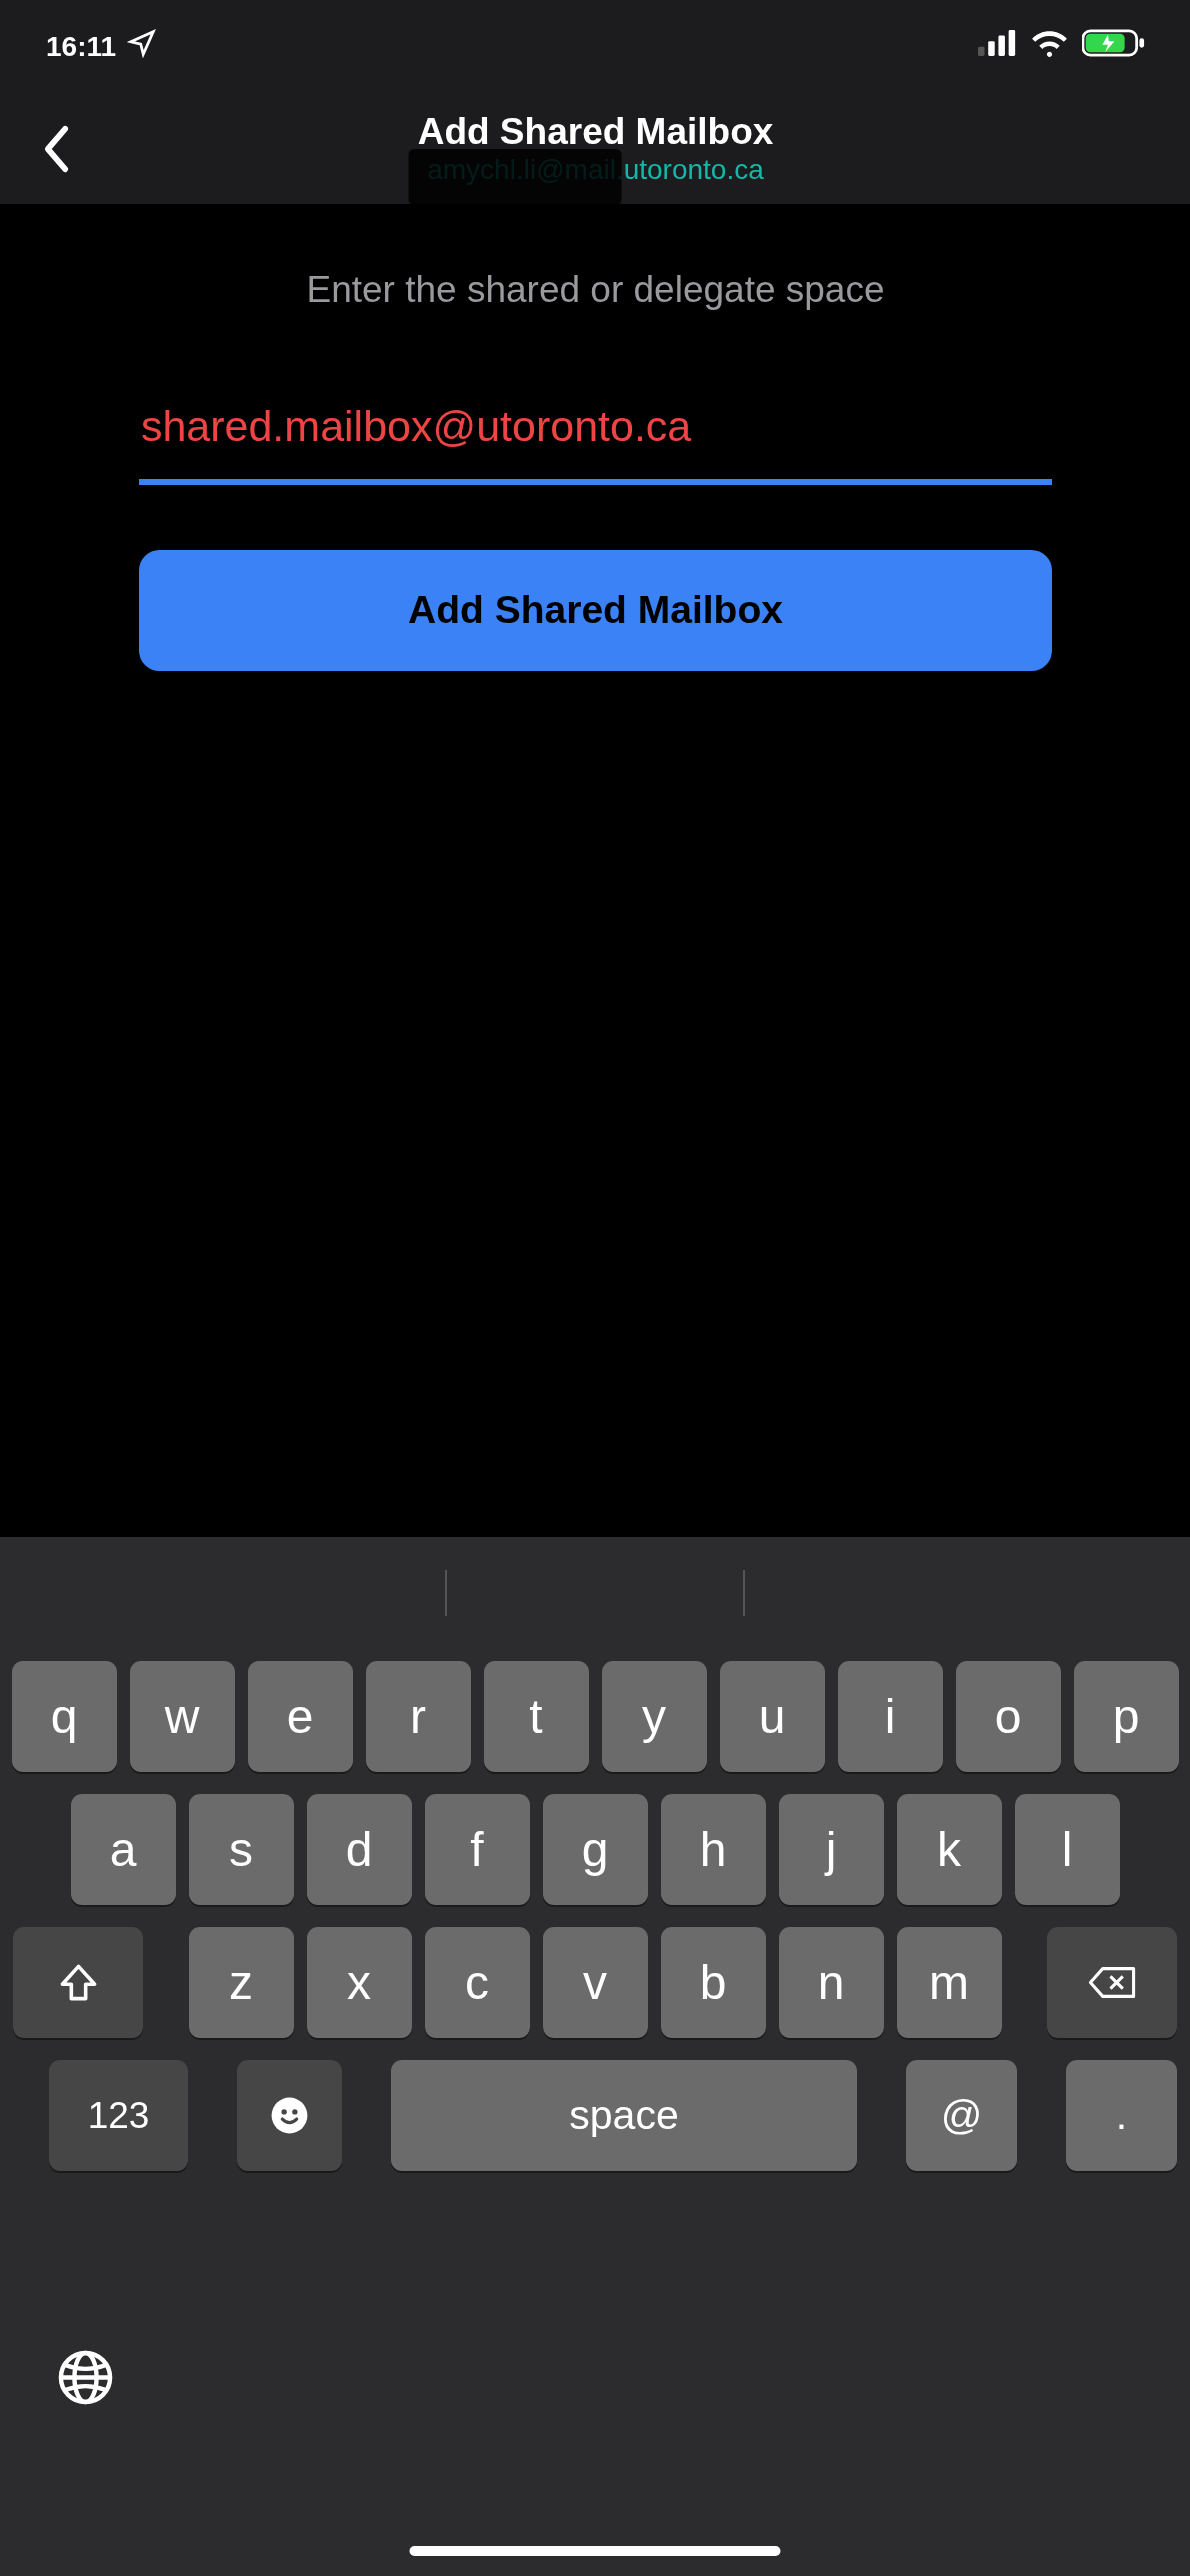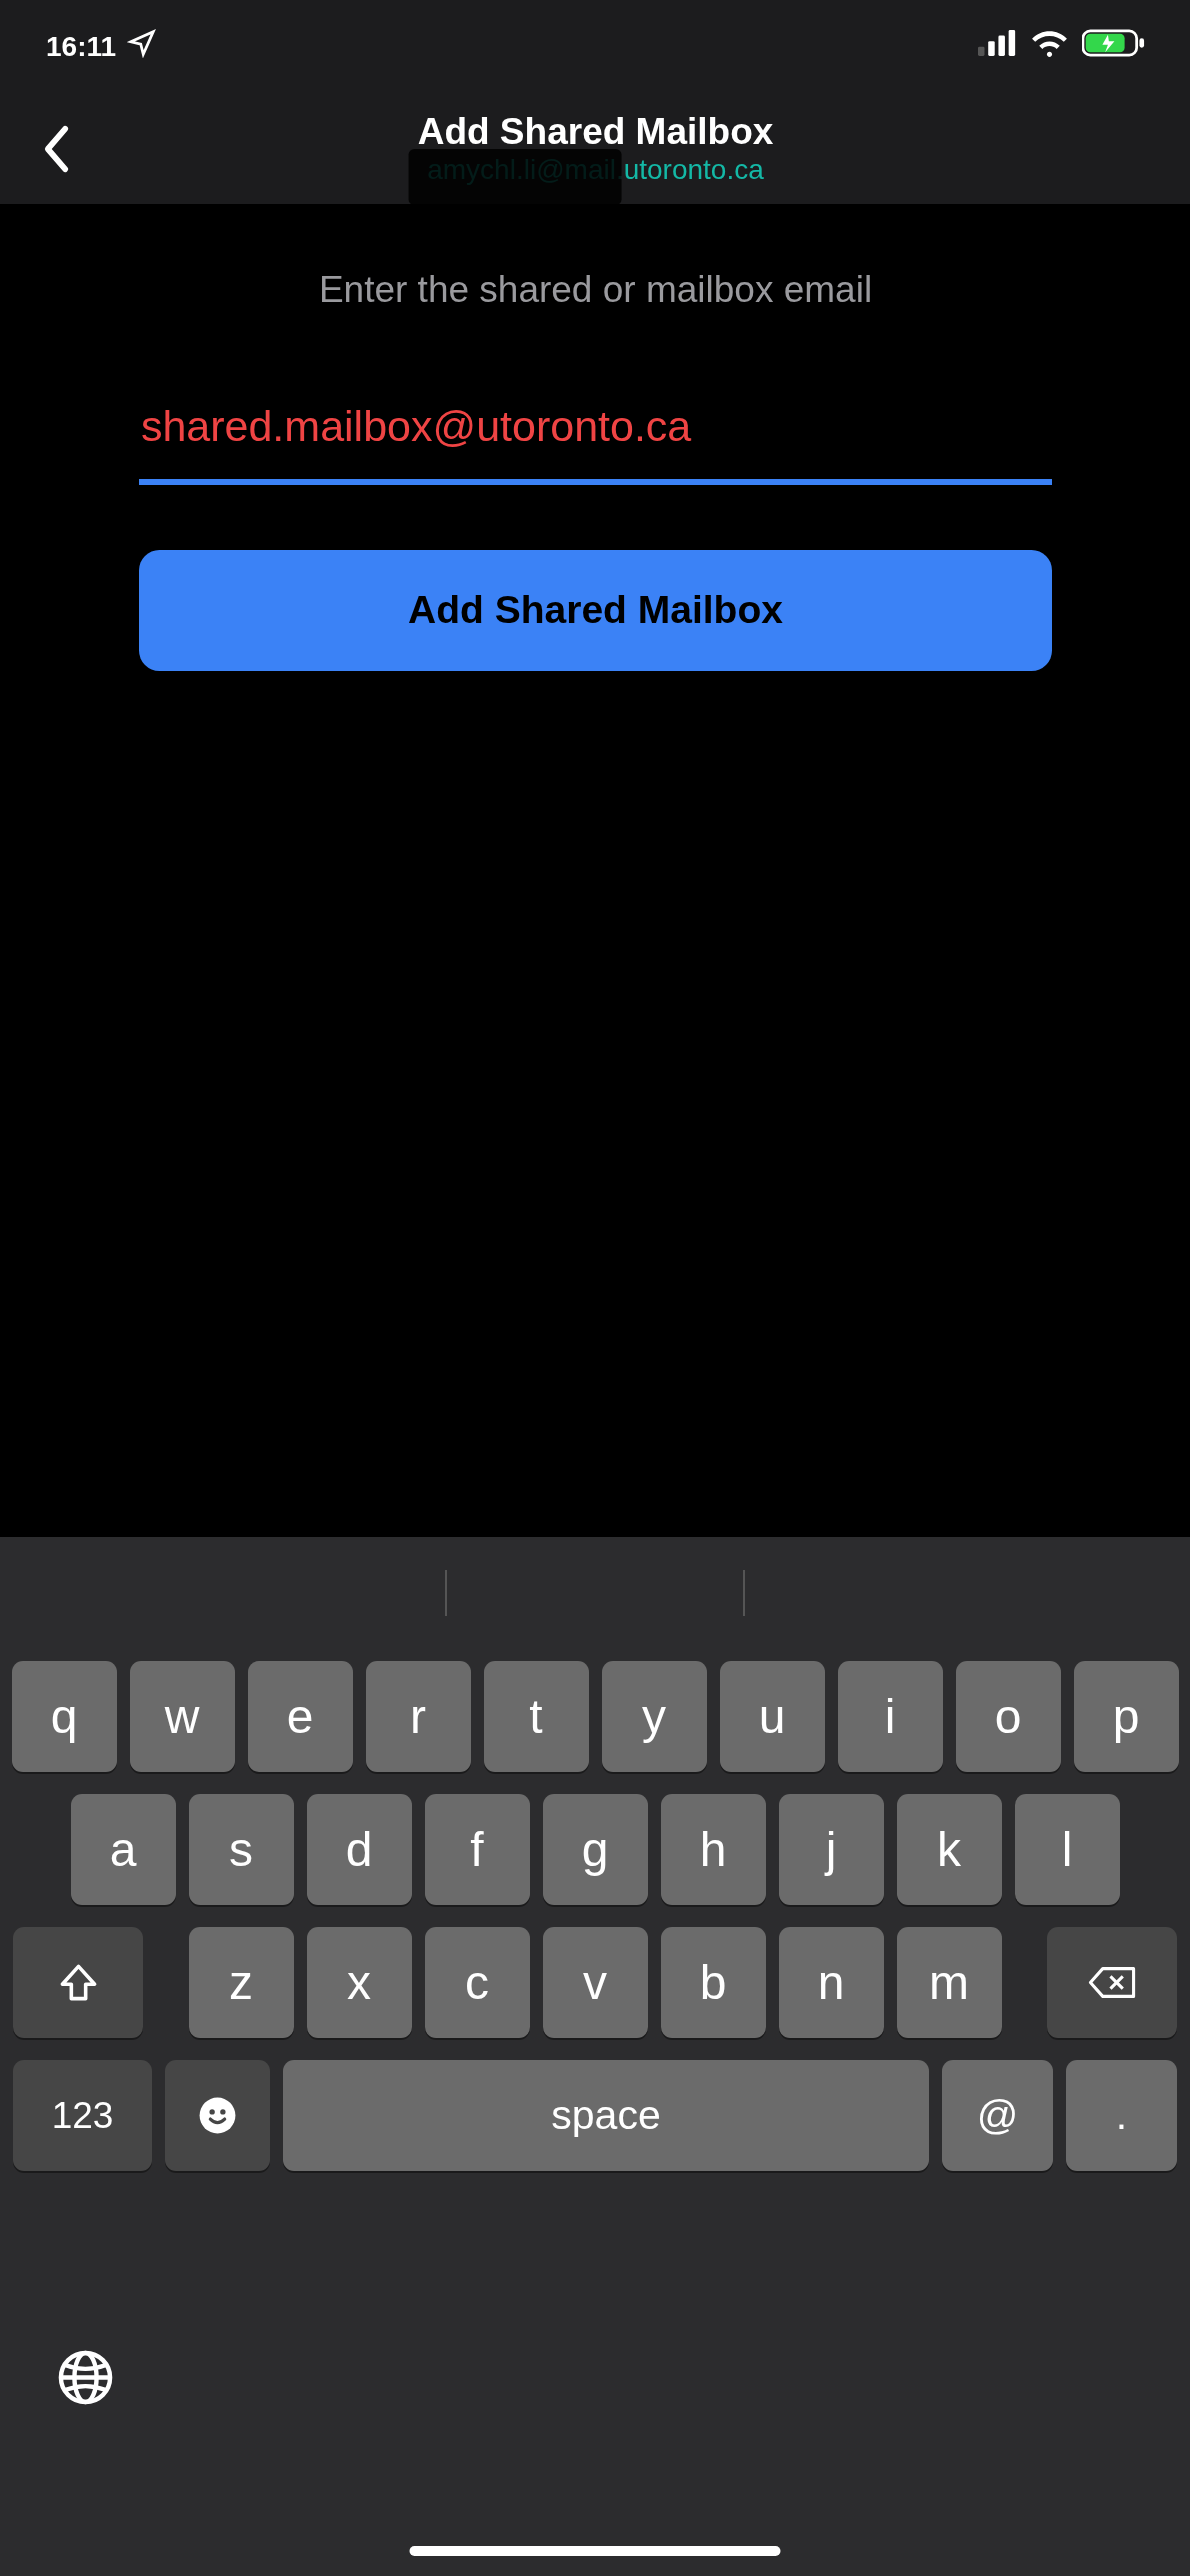"Enter the shared or mailbox" div.prompt { text: mailbox email -> delegate space }
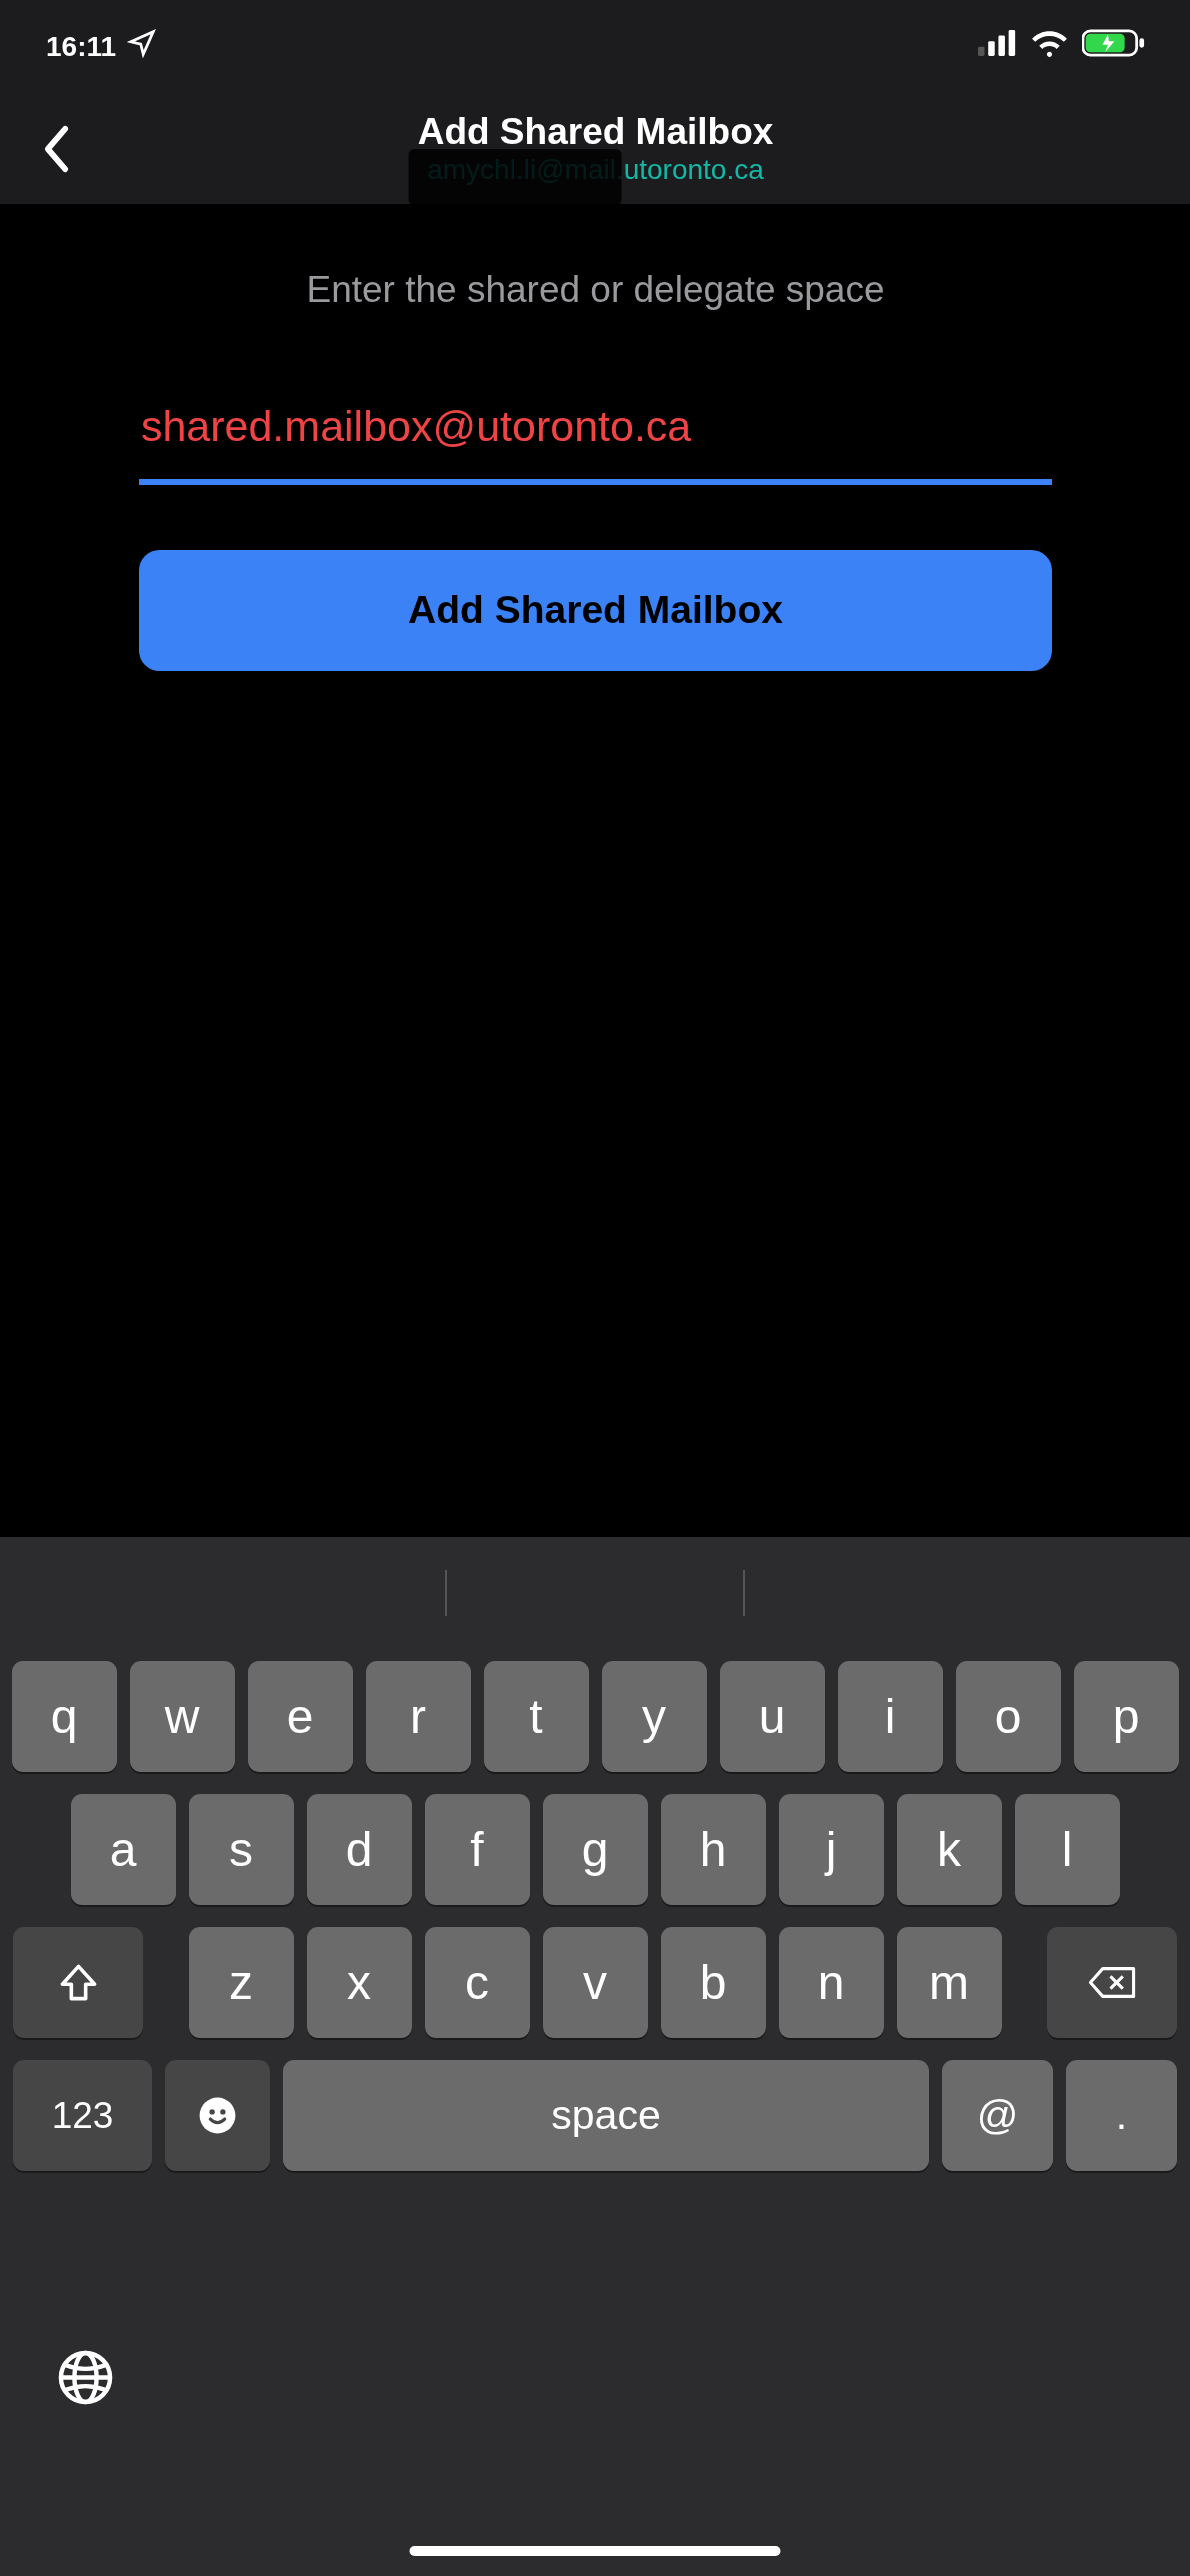"123" .row4 .key { margin-left: none -> 36px }
